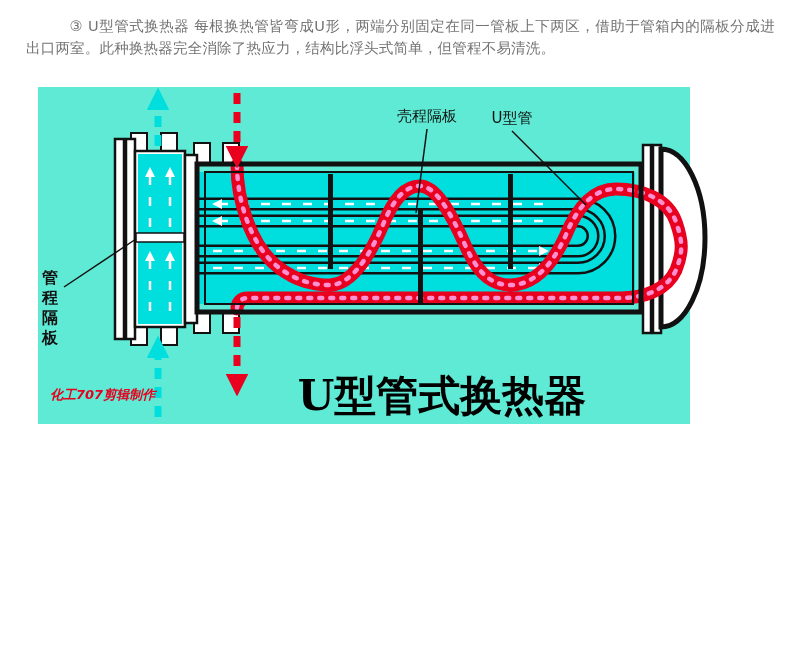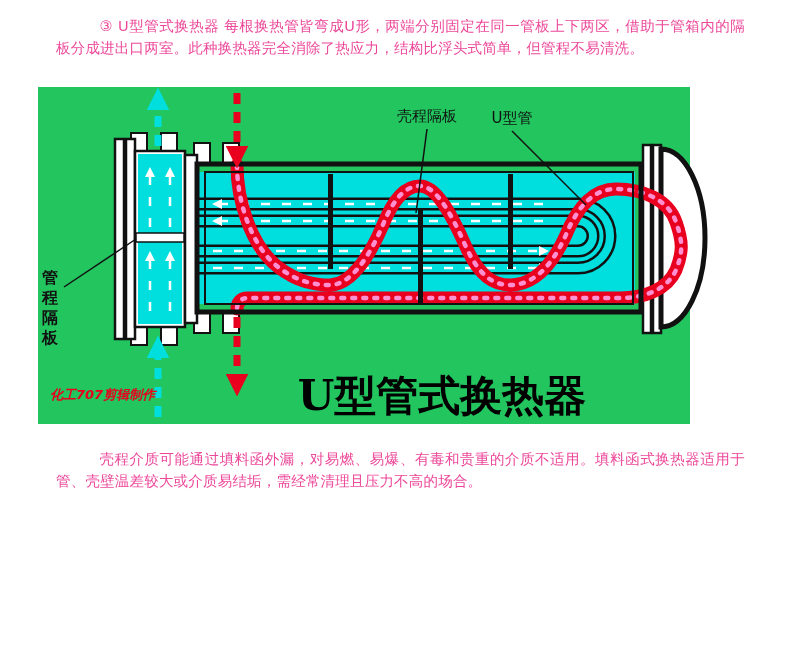"③ U型管式换热器" .para { color: #ec4899 -> #737373; margin: 0 56px -> 0 26px }
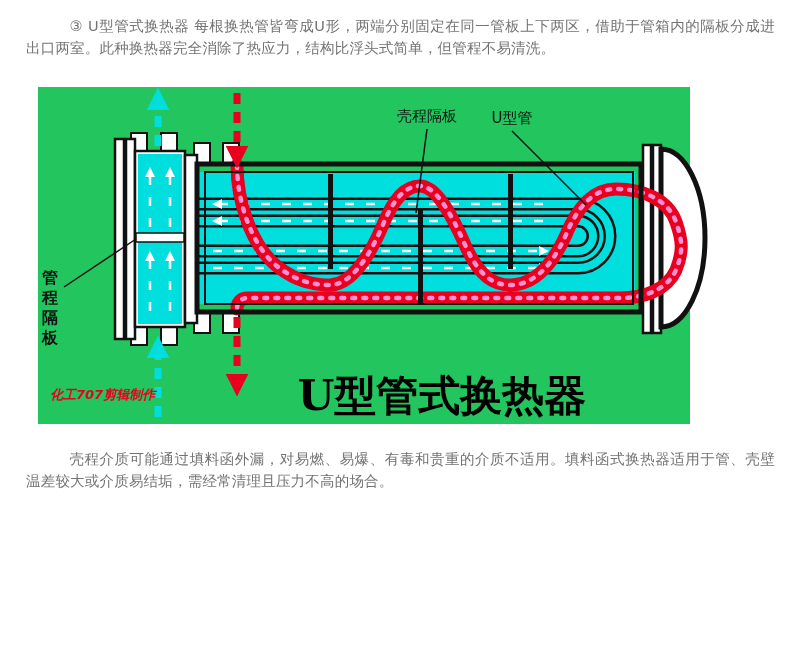"壳程隔板" .fig { background: #22c55e -> #5eead4 }
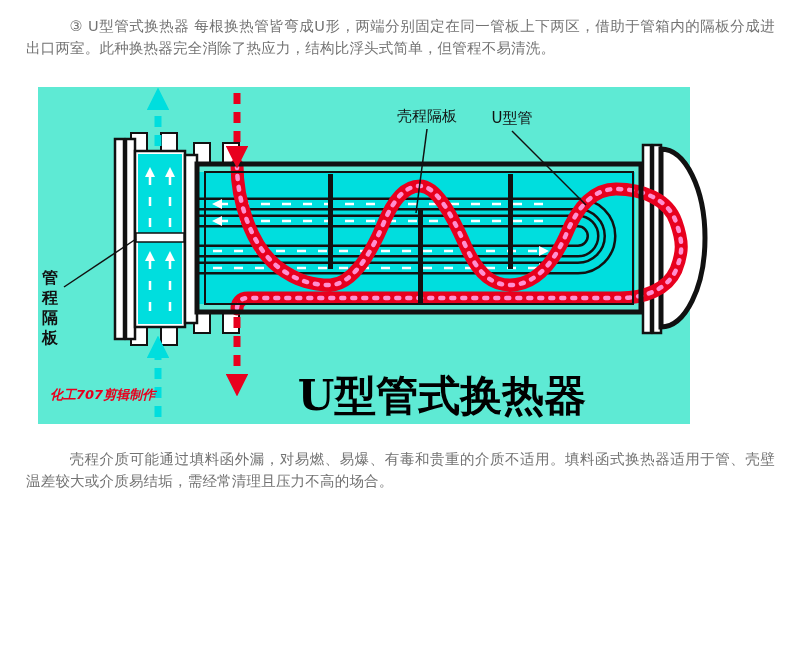"壳程介质可能通过填料函外漏，对易燃、易爆、有毒和贵重的介质不适用。填料函式换热器" p.para { html: <p>壳程介质可能通过填料函外漏，对易燃、易爆、有毒和贵重的介质不适用。填料函式换热器适用于管、壳壁温差较大或介质易结垢，需经常清理且压力不高的场合。</p> -> none }
